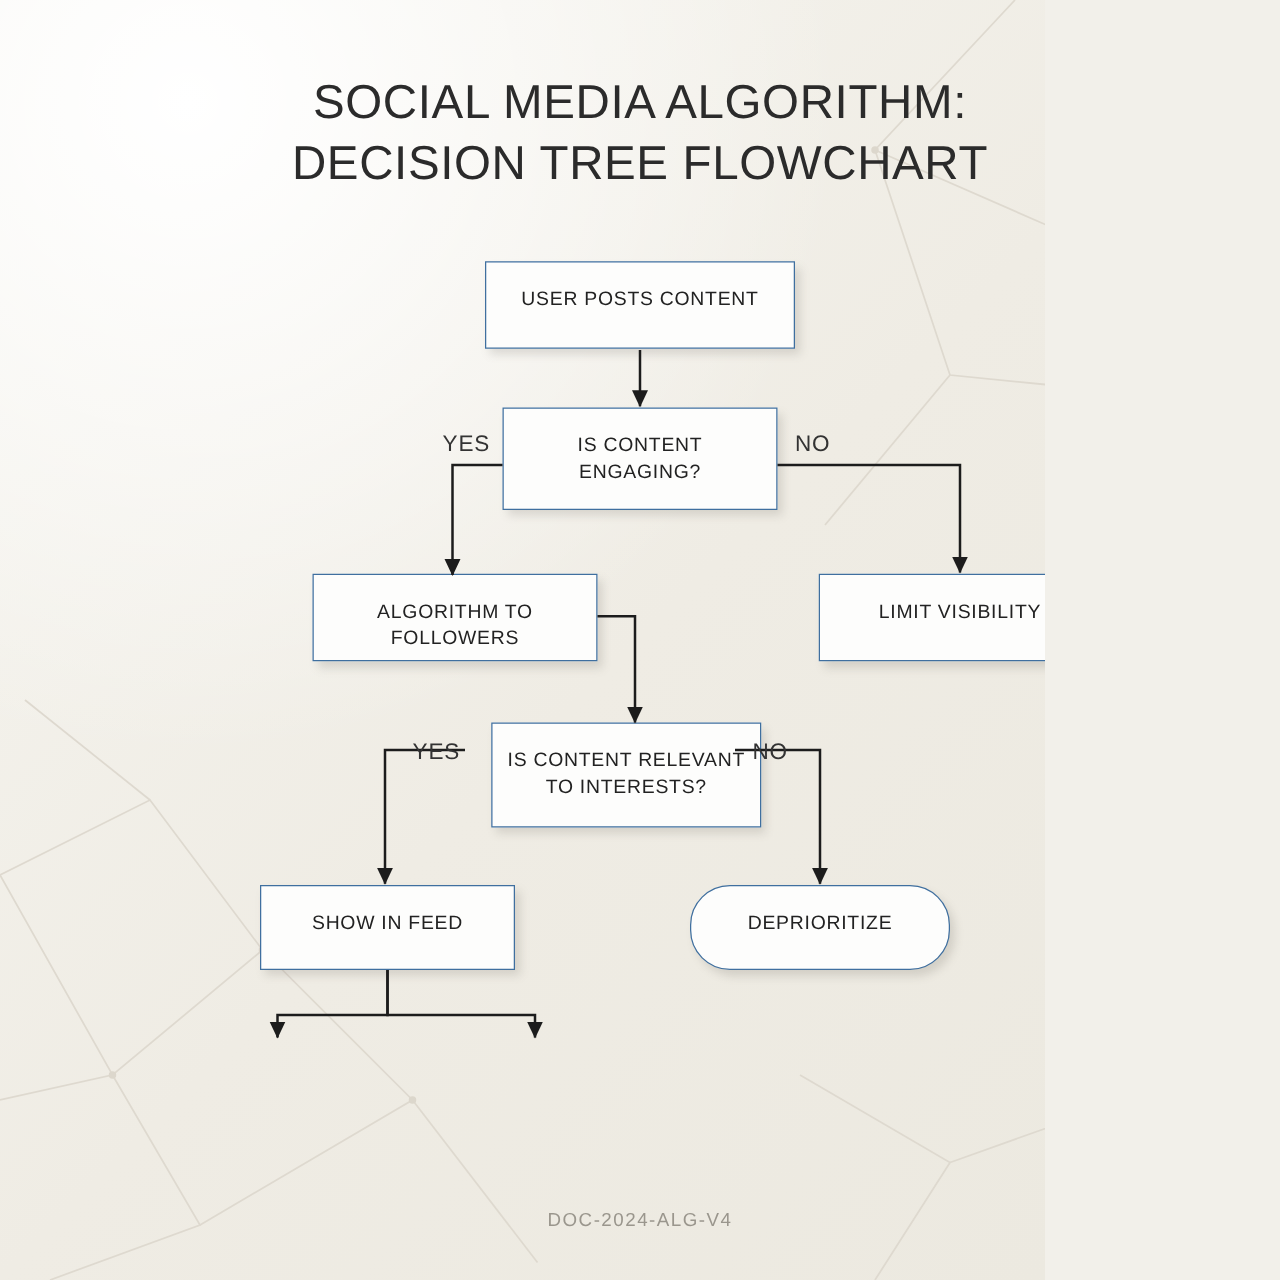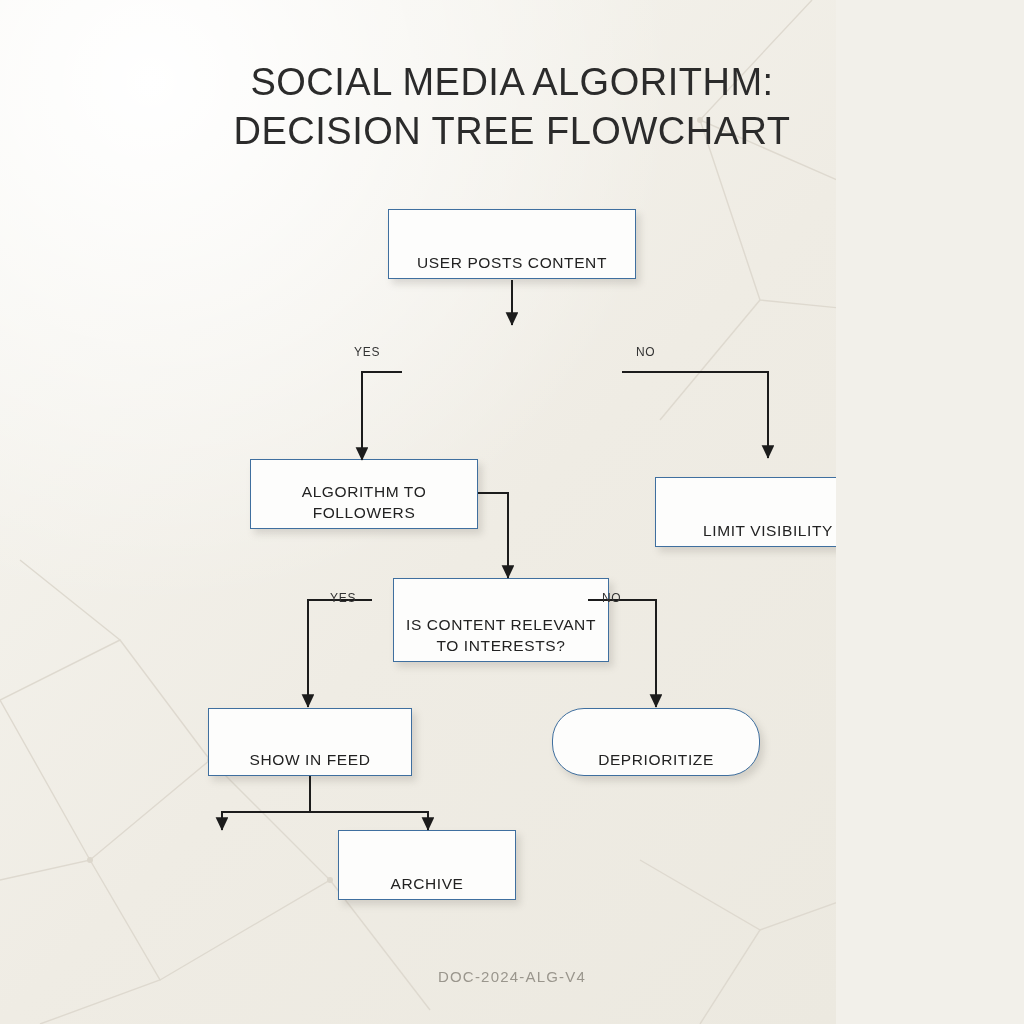"USER POSTS CONTENT" .node { align-items: flex-end -> flex-start; padding: 4px 8px -> 20px 8px }
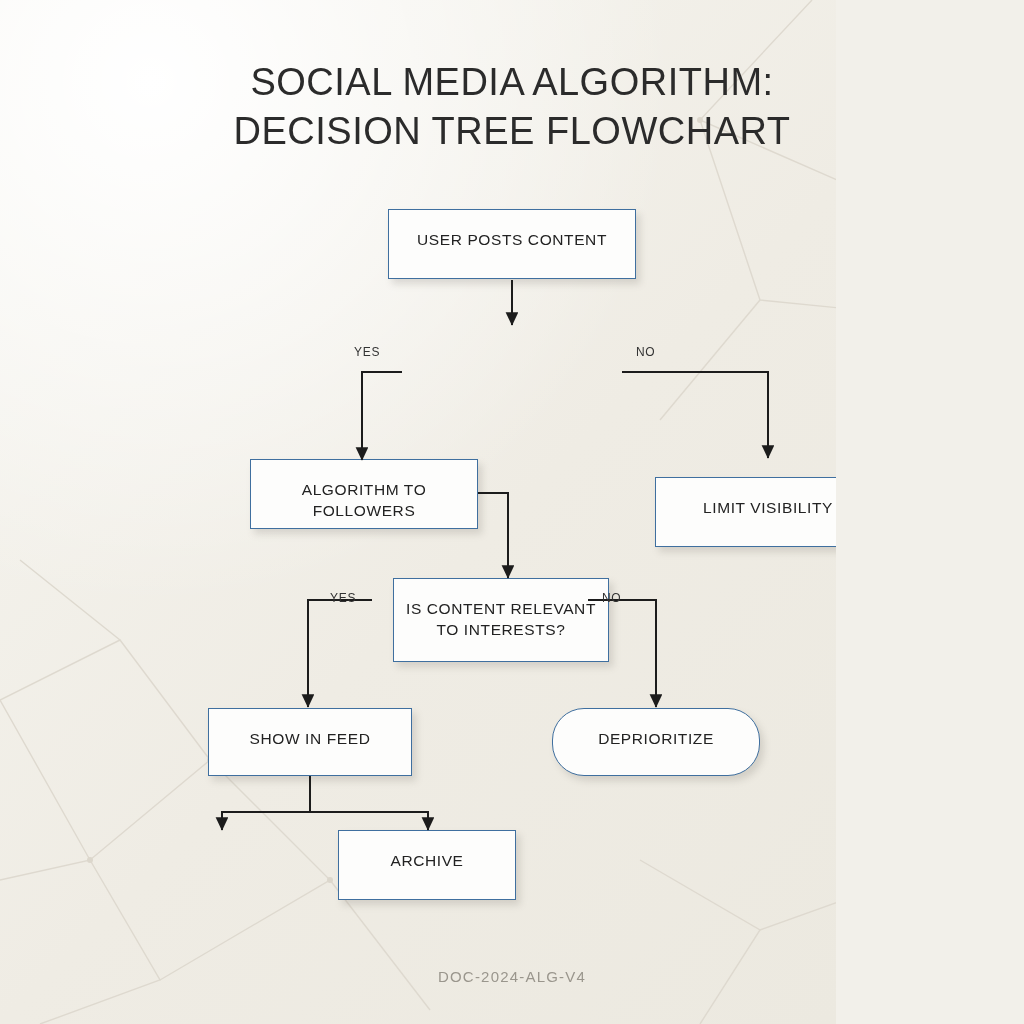"YES" .edge-label { font-size: 12px -> 18px }
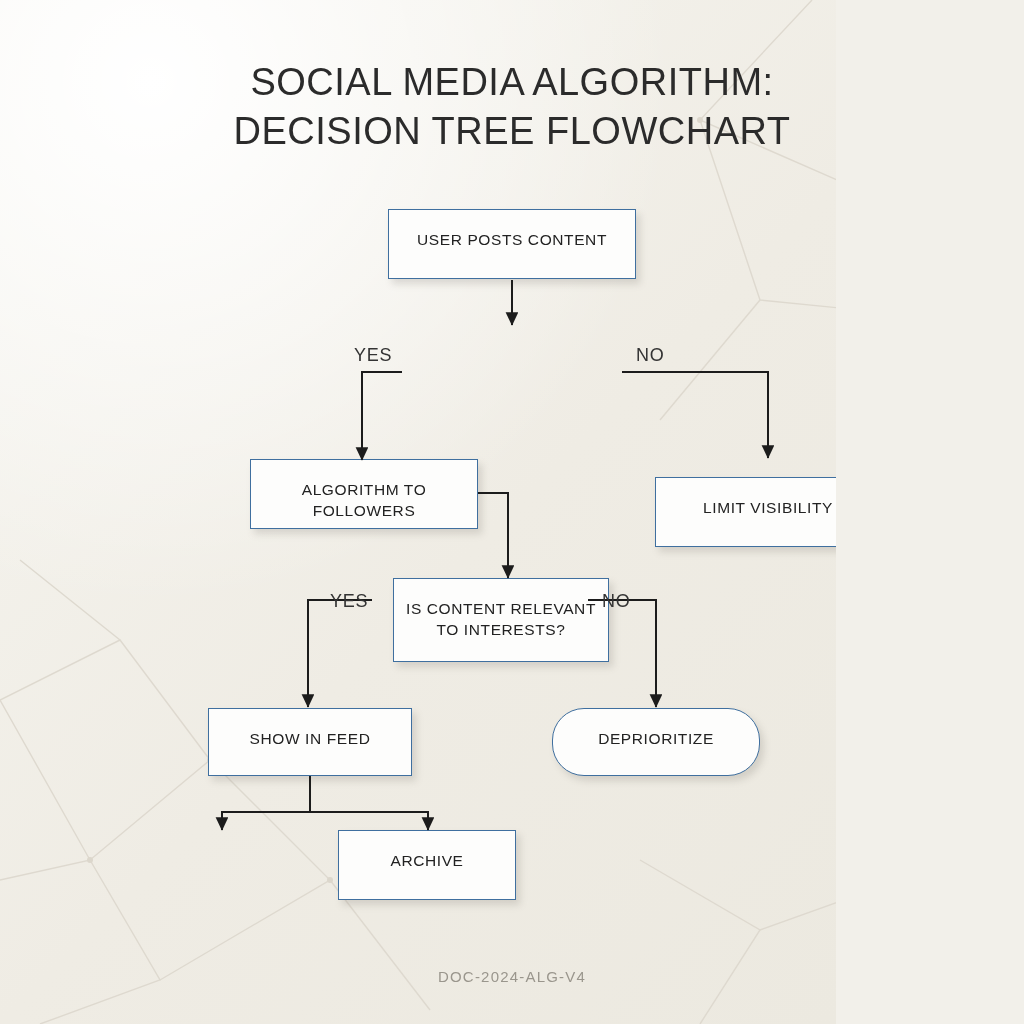"IS CONTENT ENGAGING?" div.node { html: none -> <div> <span>IS CONTENT ENGAGING?</span> </div> }
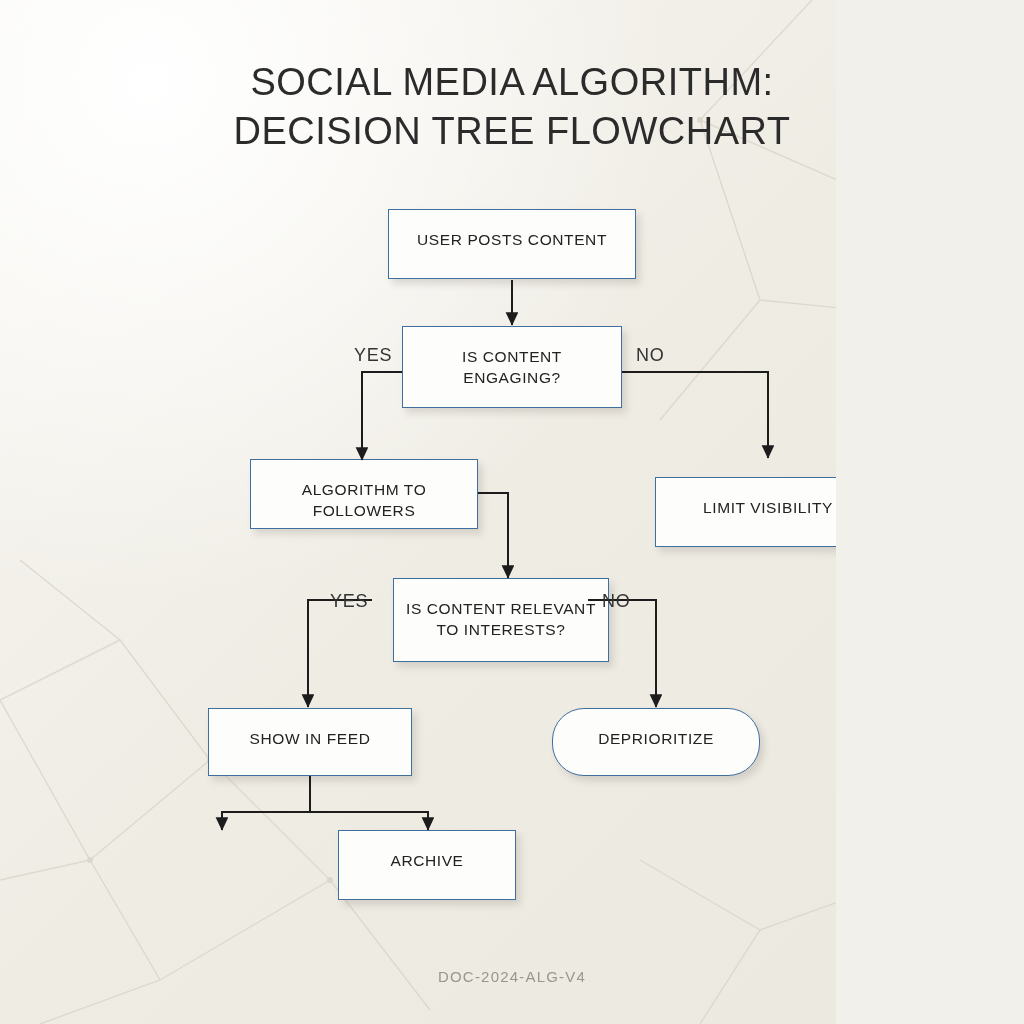"LIMIT VISIBILITY" div.node { top: 477px -> 459px }
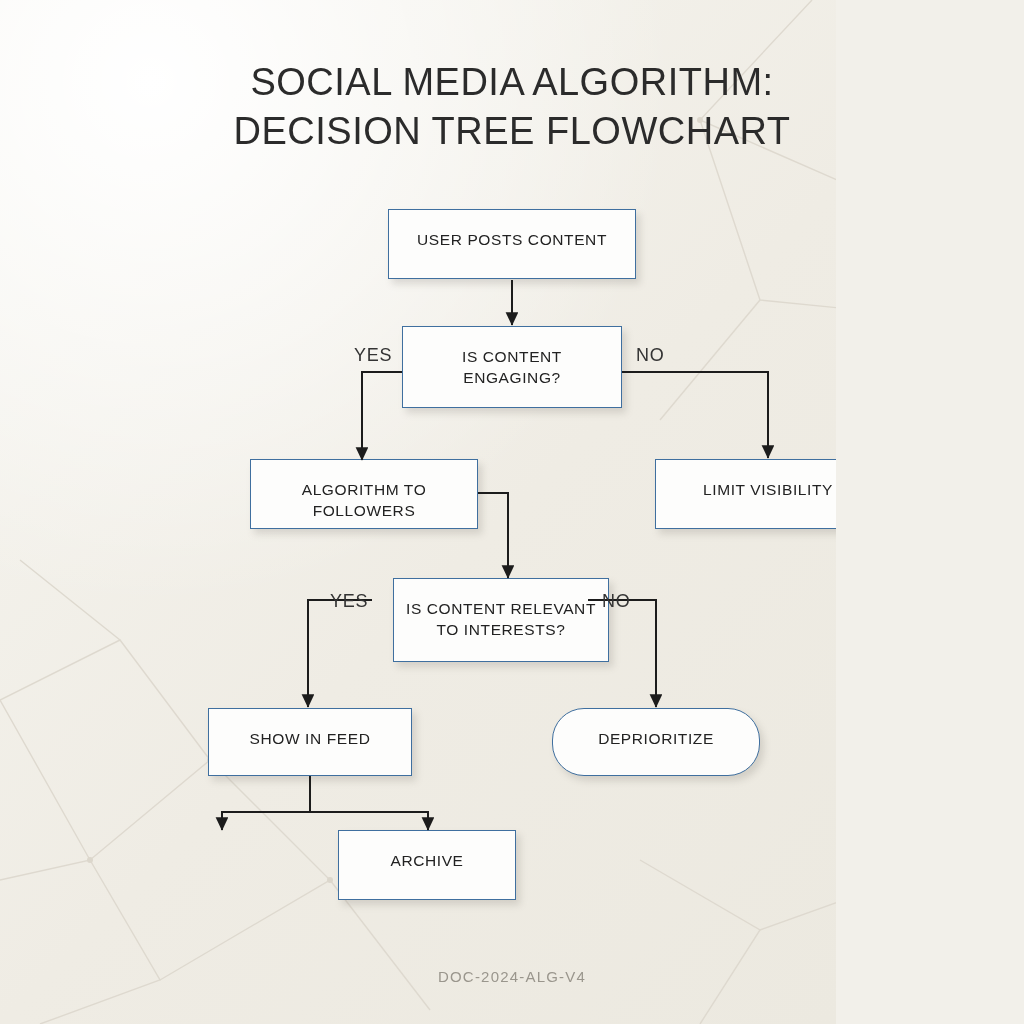"ARCHIVE" div.node { html: <div> <span>ARCHIVE</span> </div> -> none }
